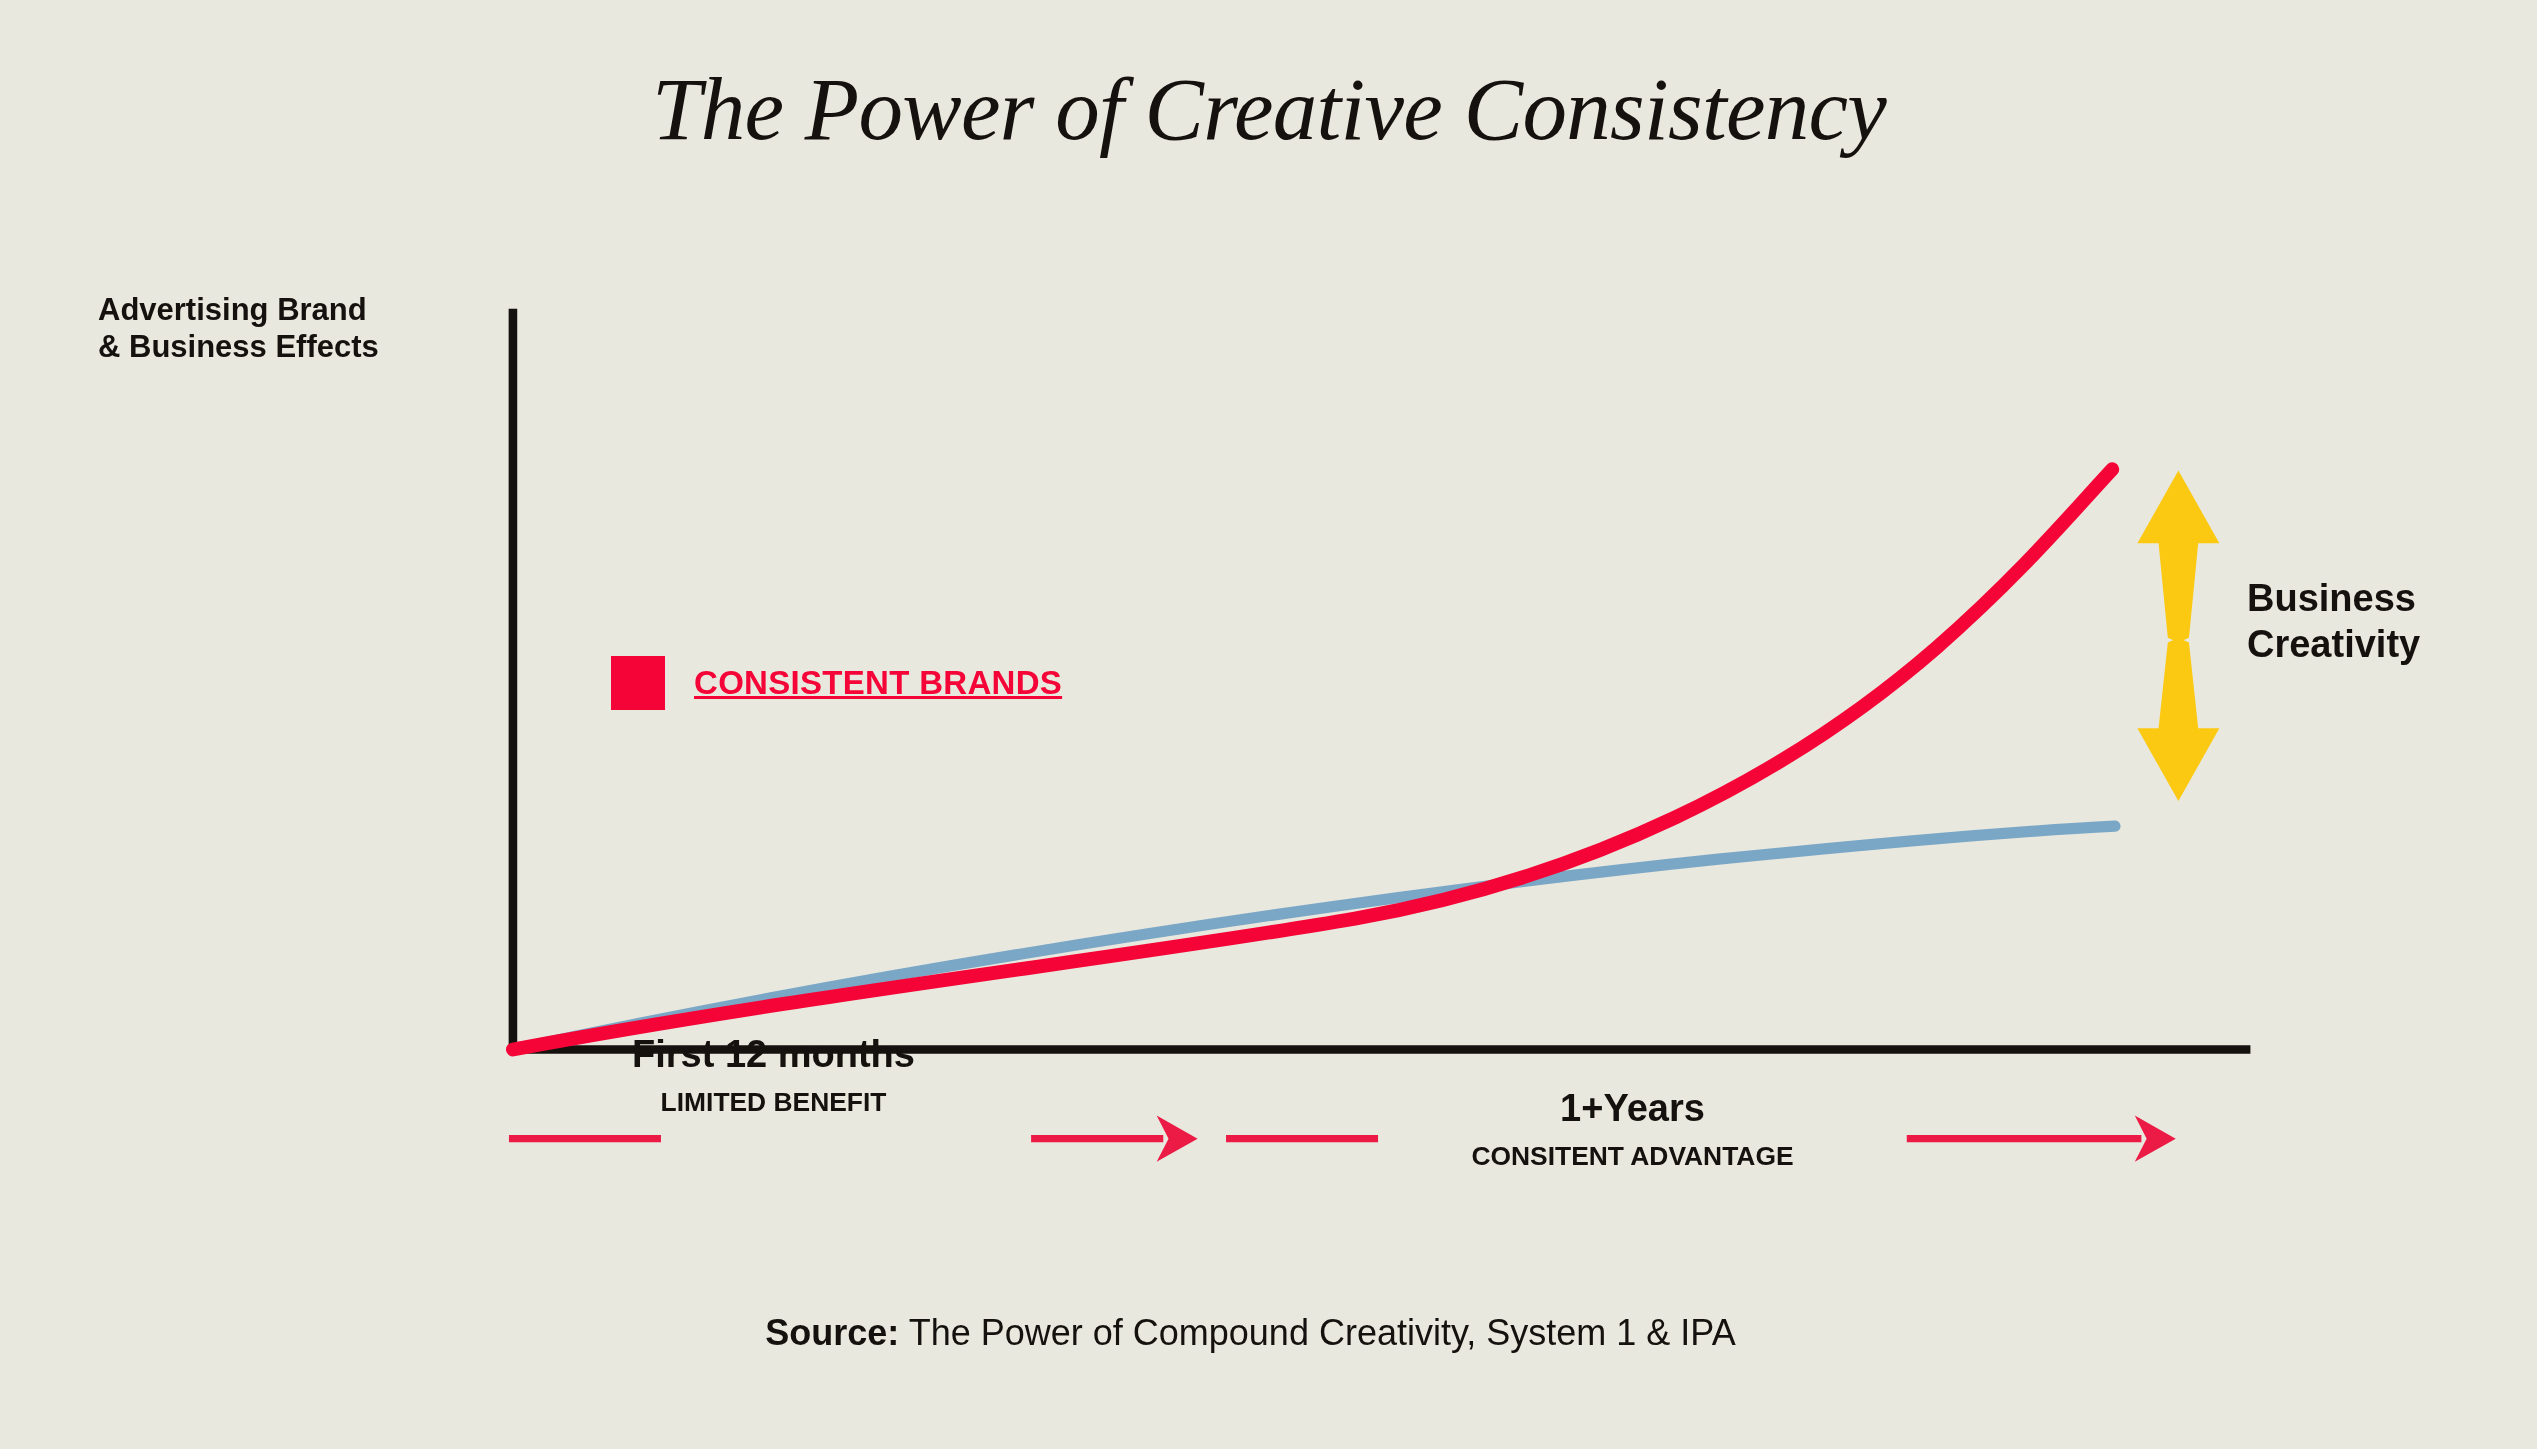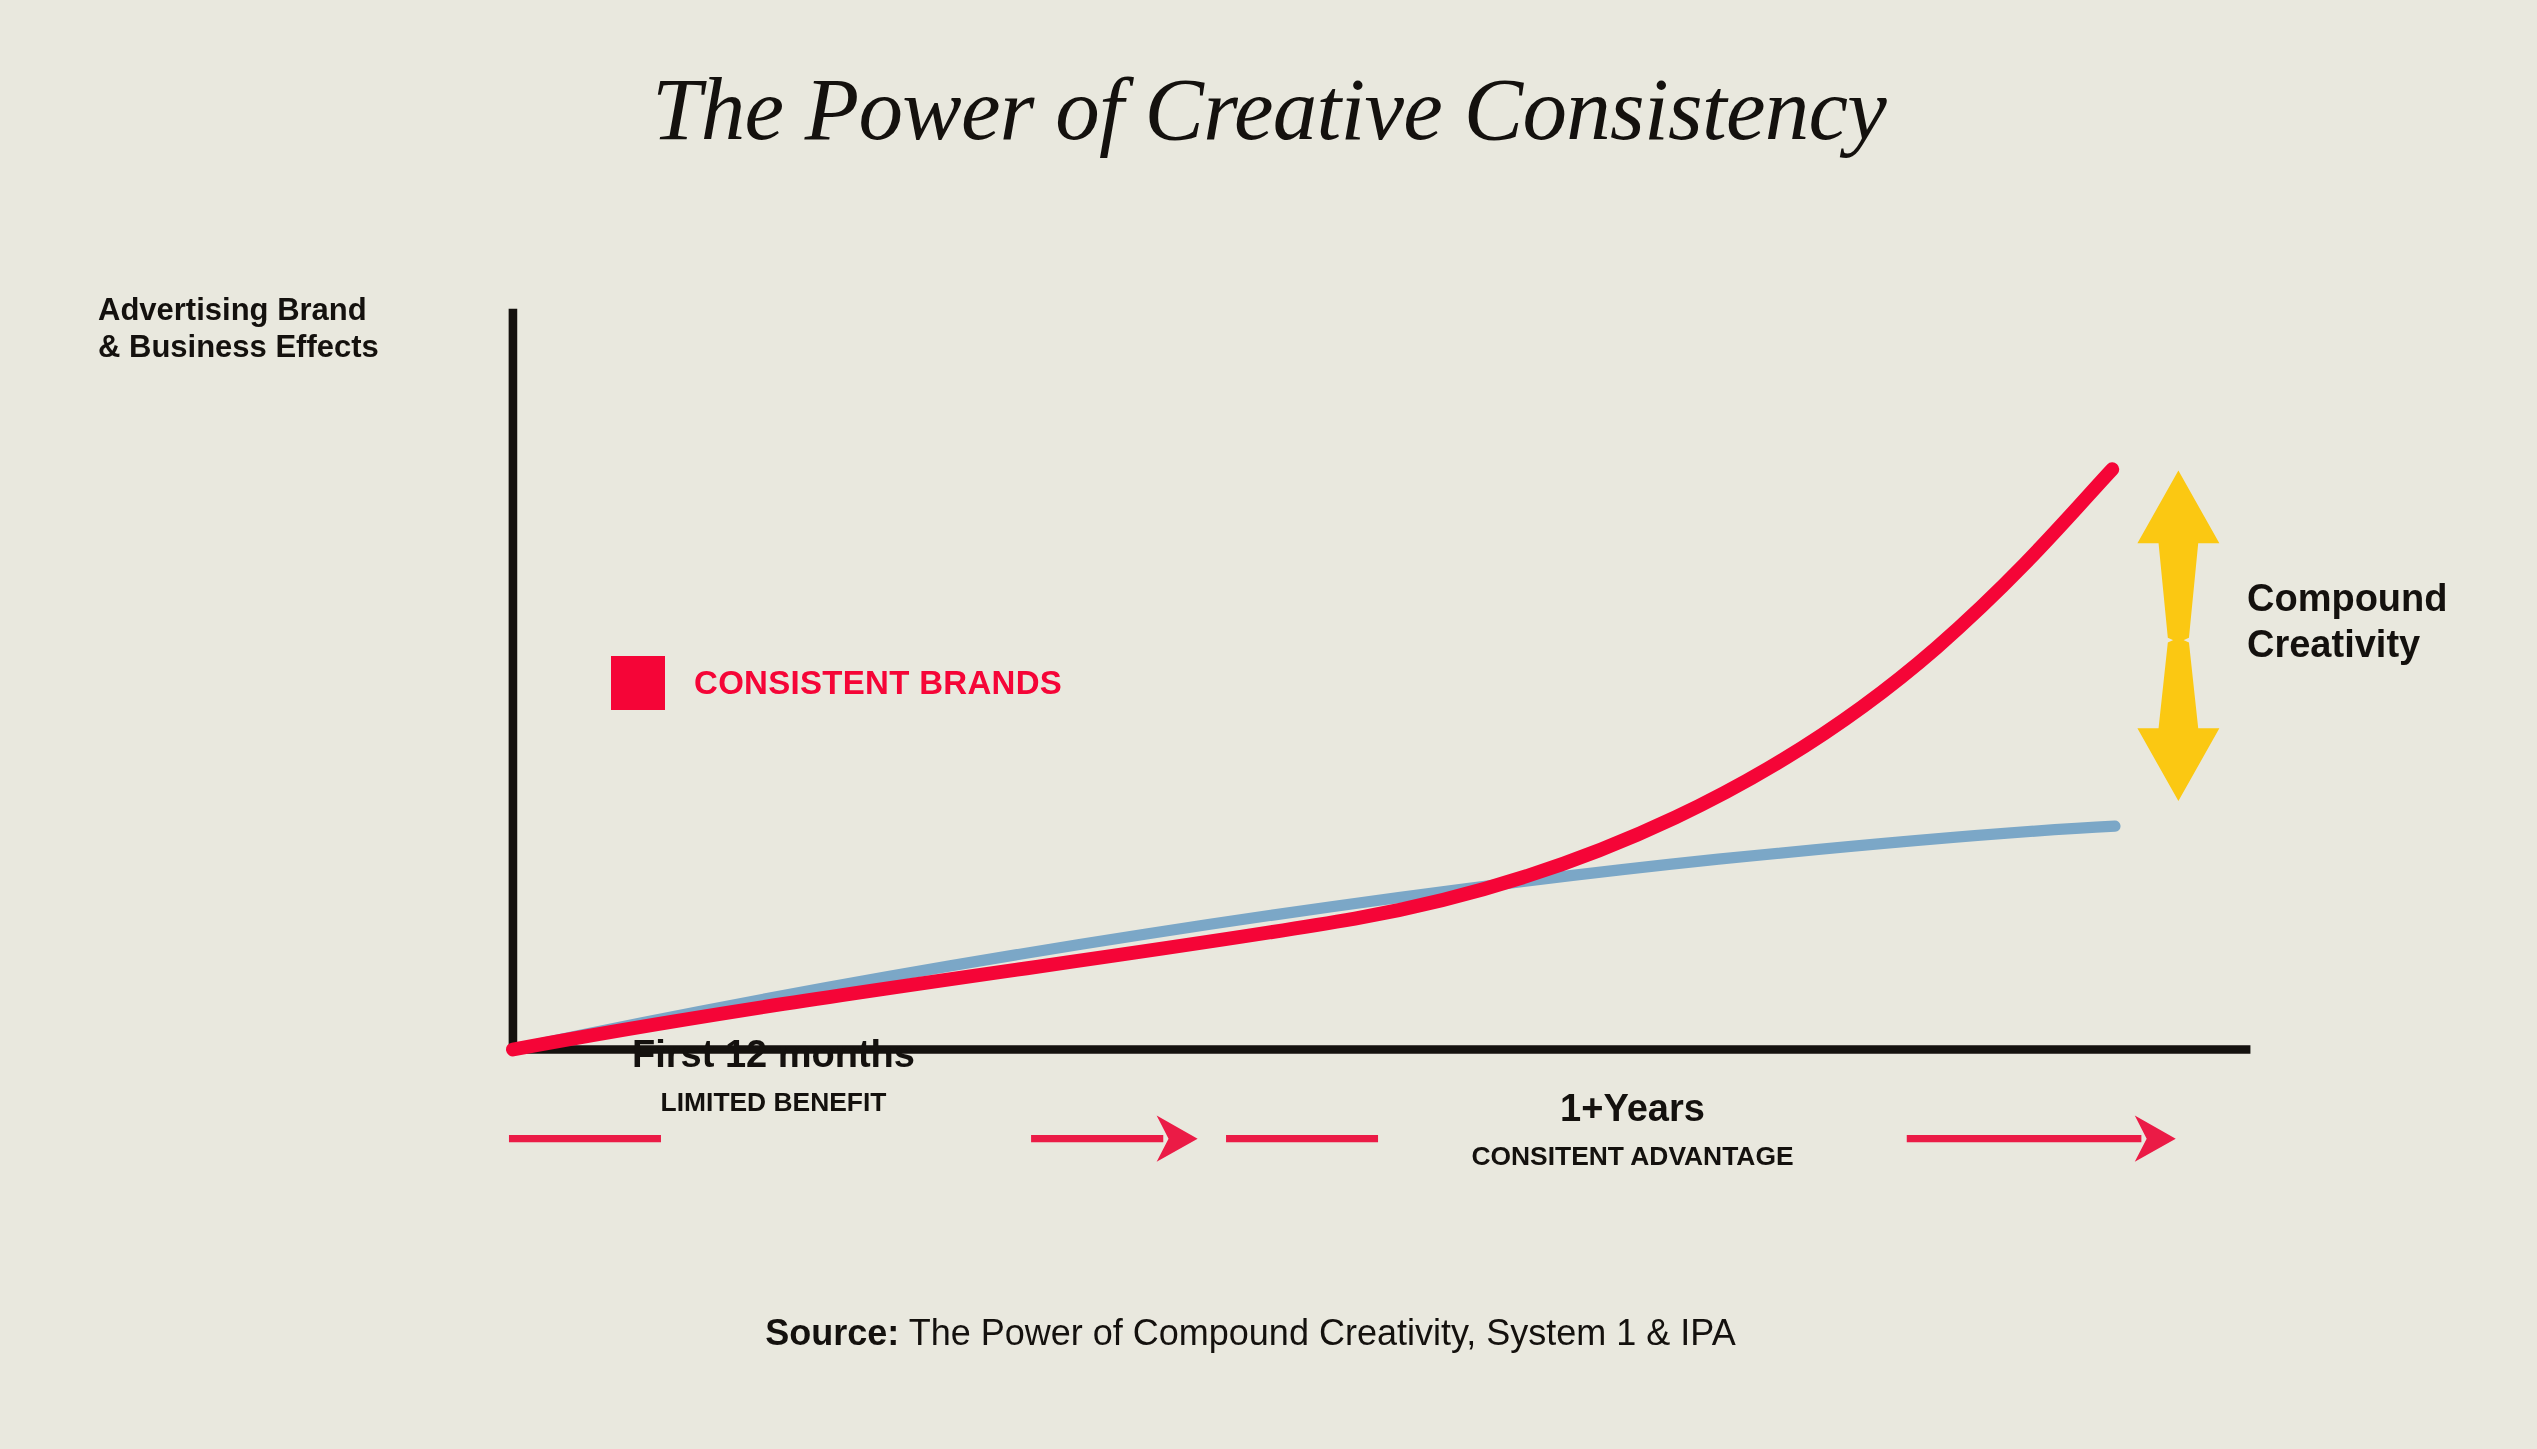"Compound" span.ln { text: Compound -> Business }
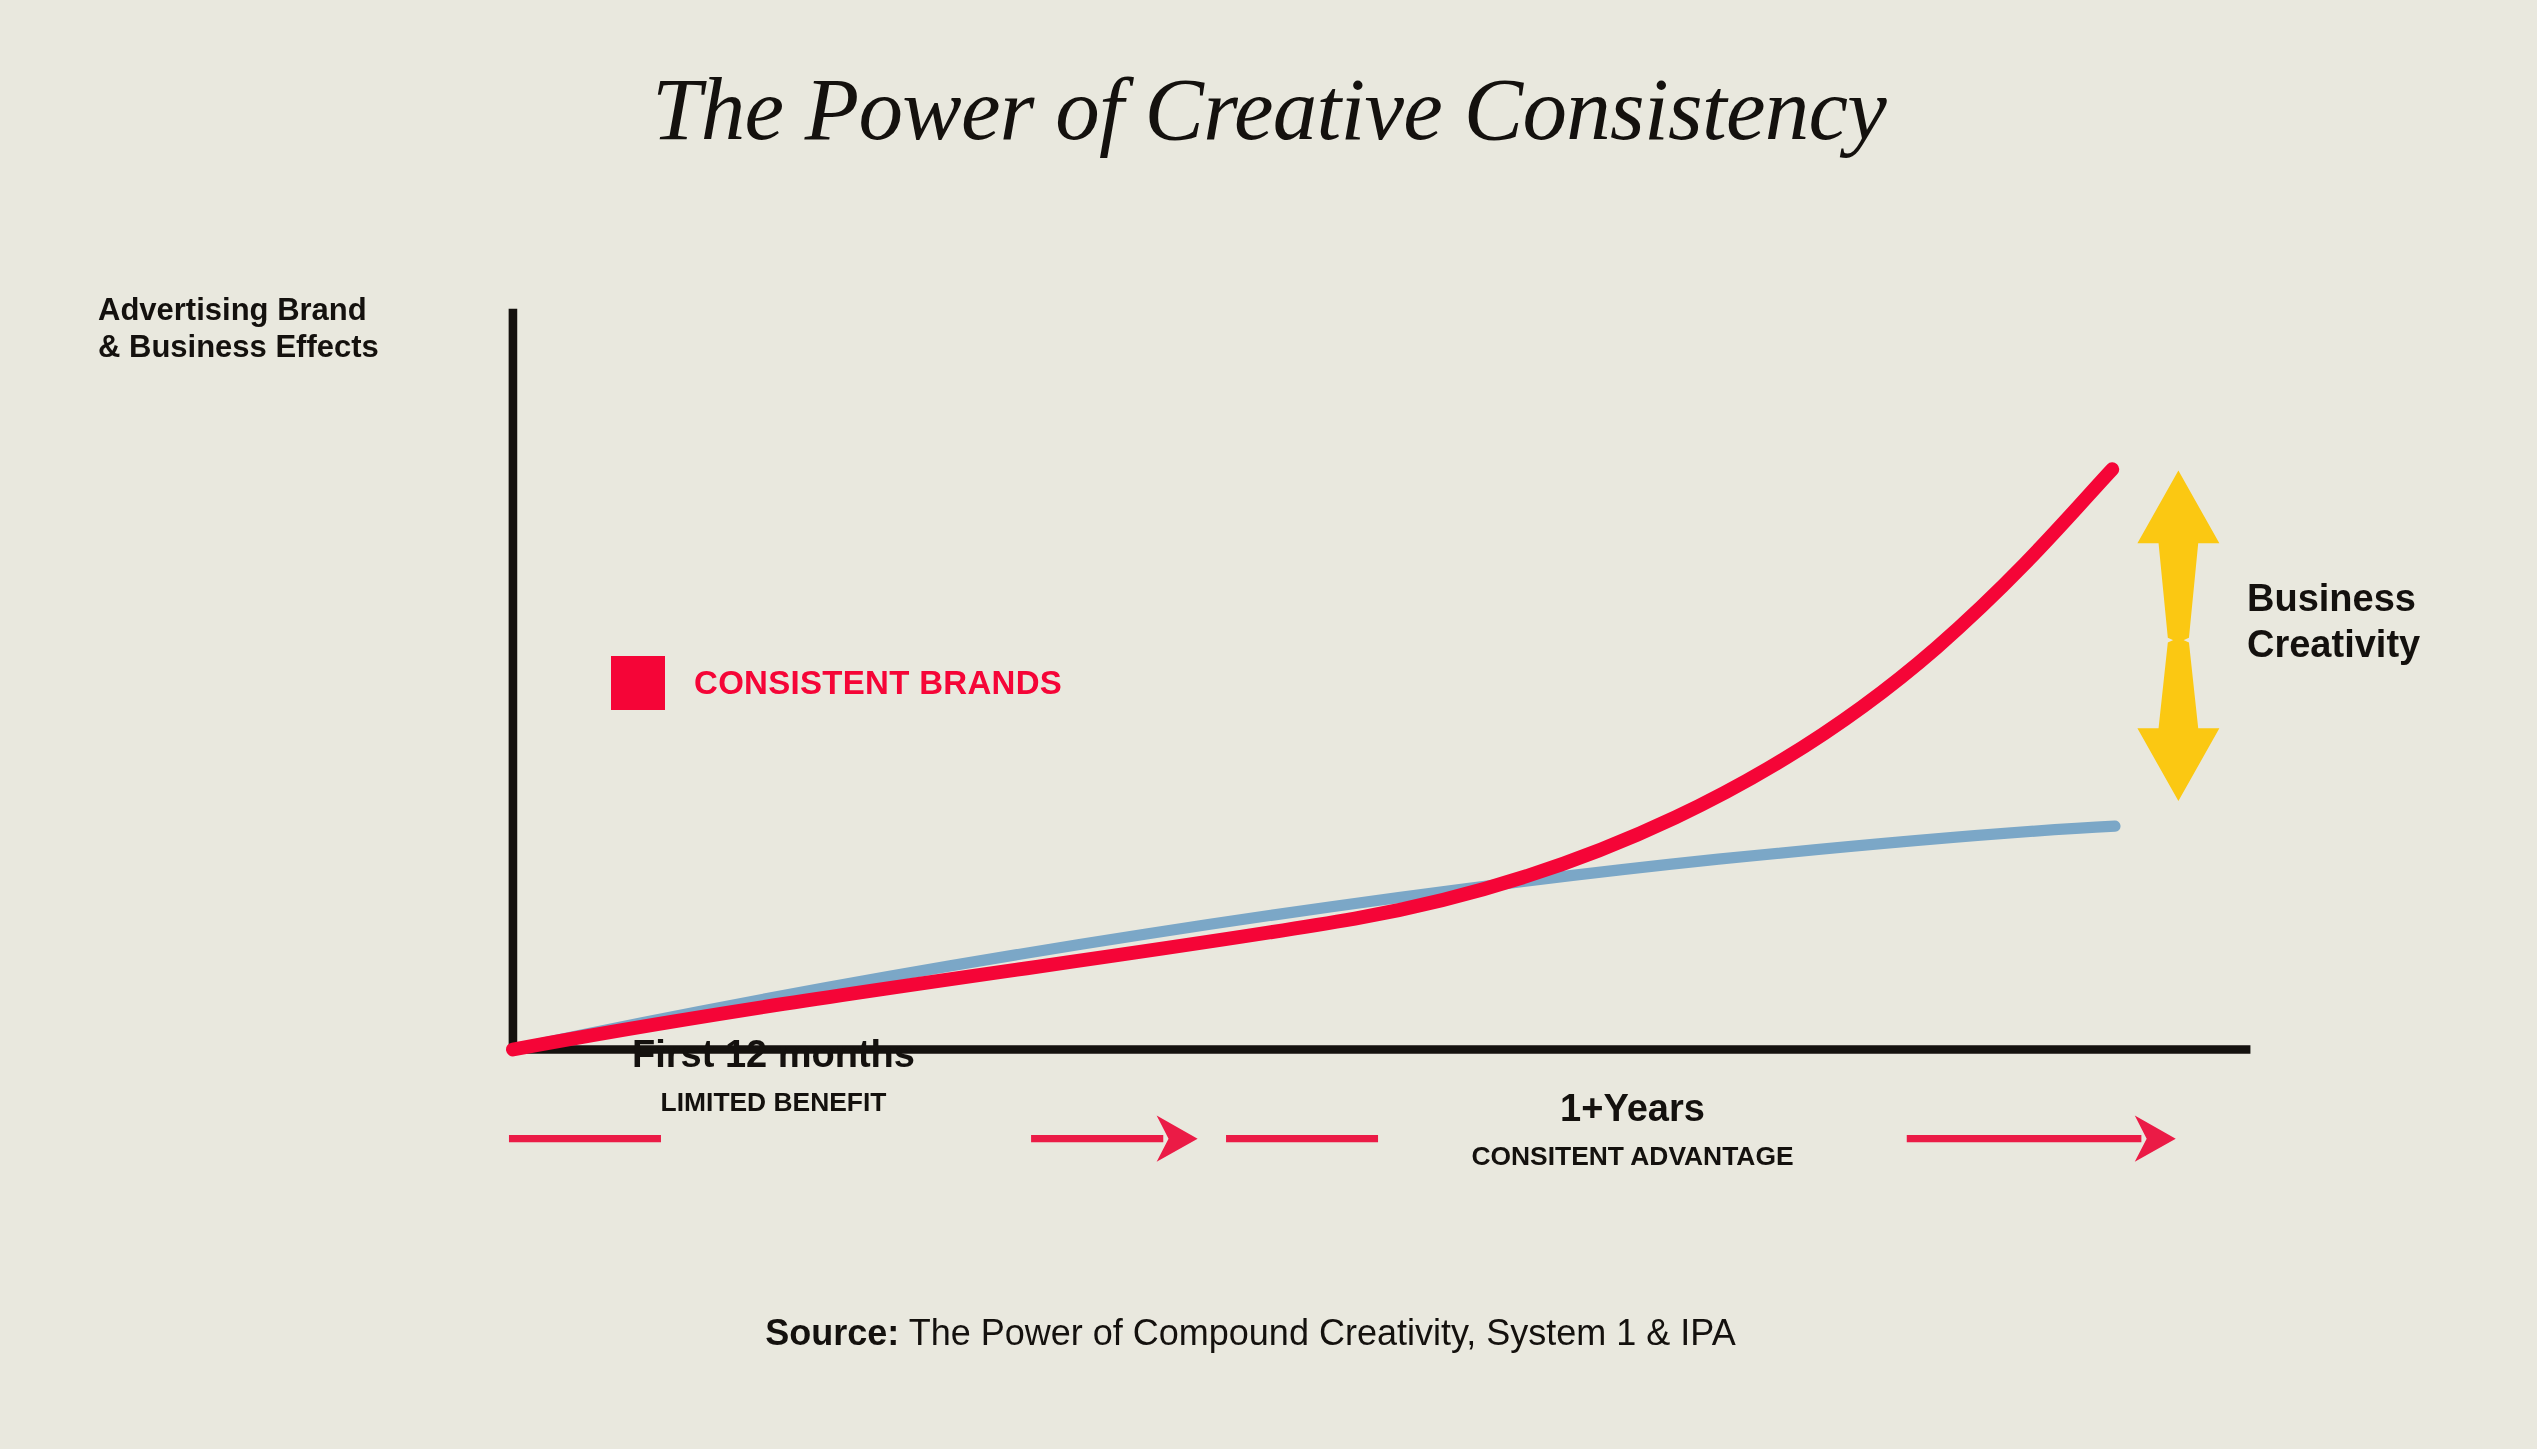"CONSISTENT BRANDS" .legend-label { text-decoration: none -> underline }
